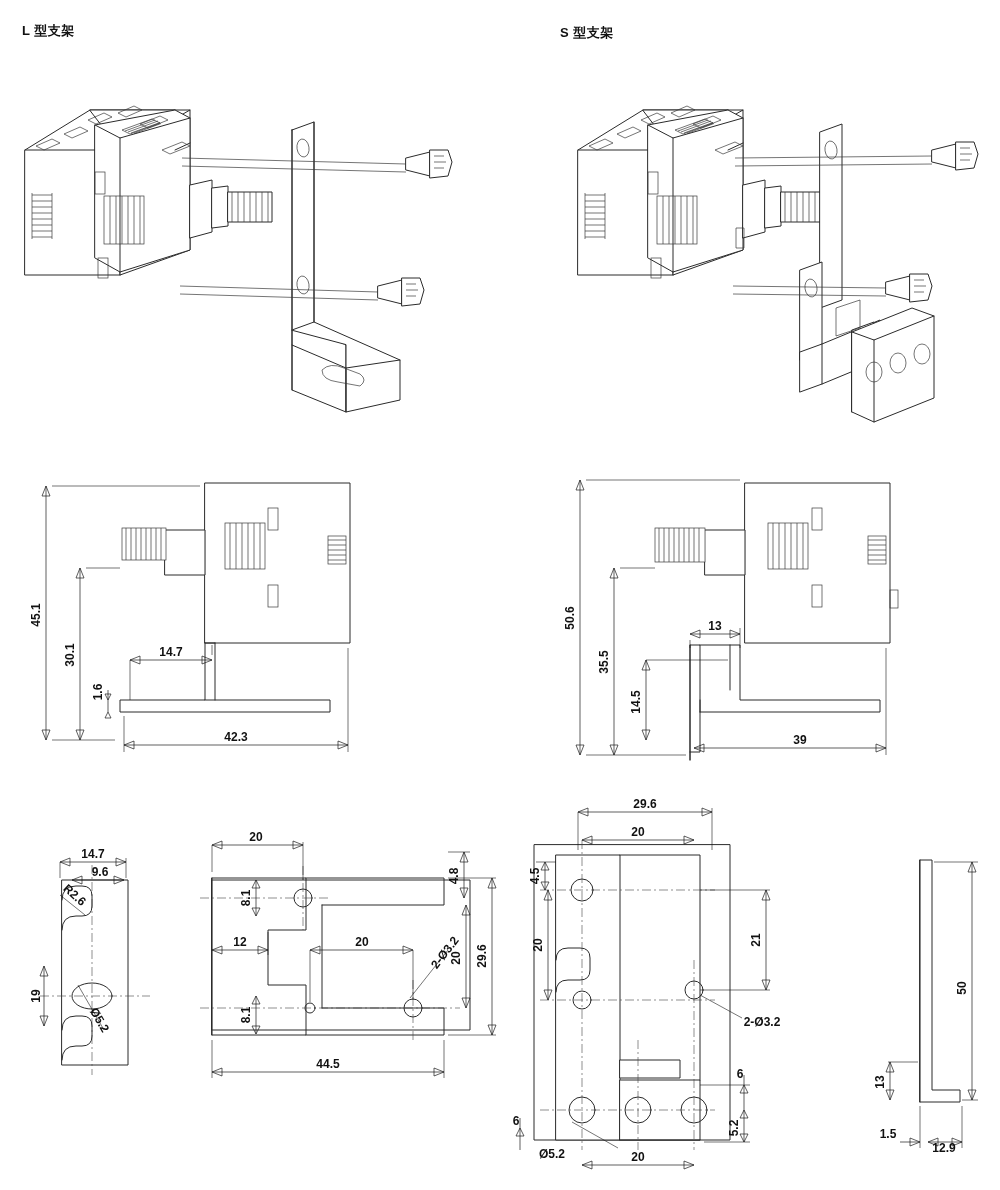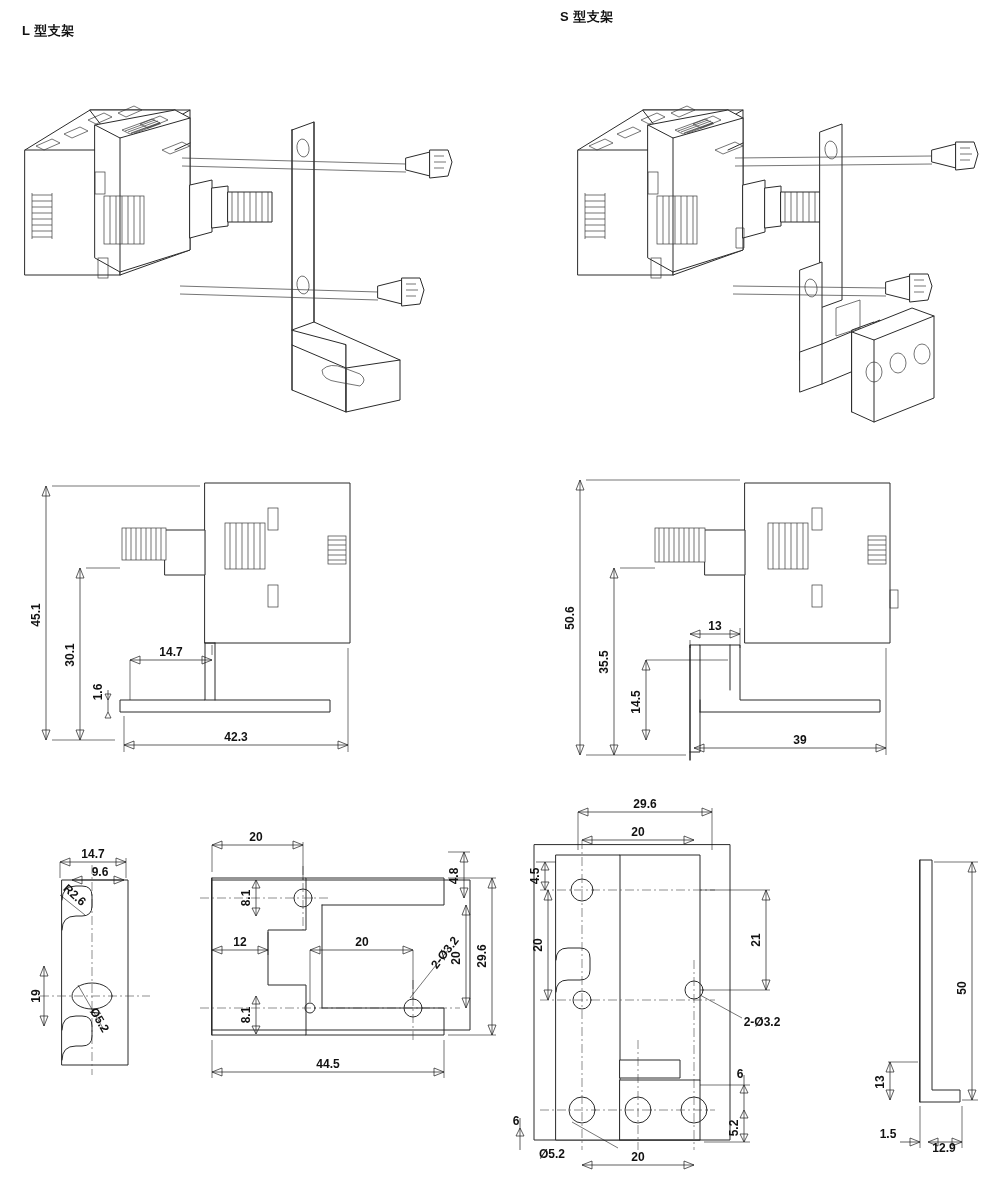"S 型支架" #title-s { top: 8px -> 24px }
